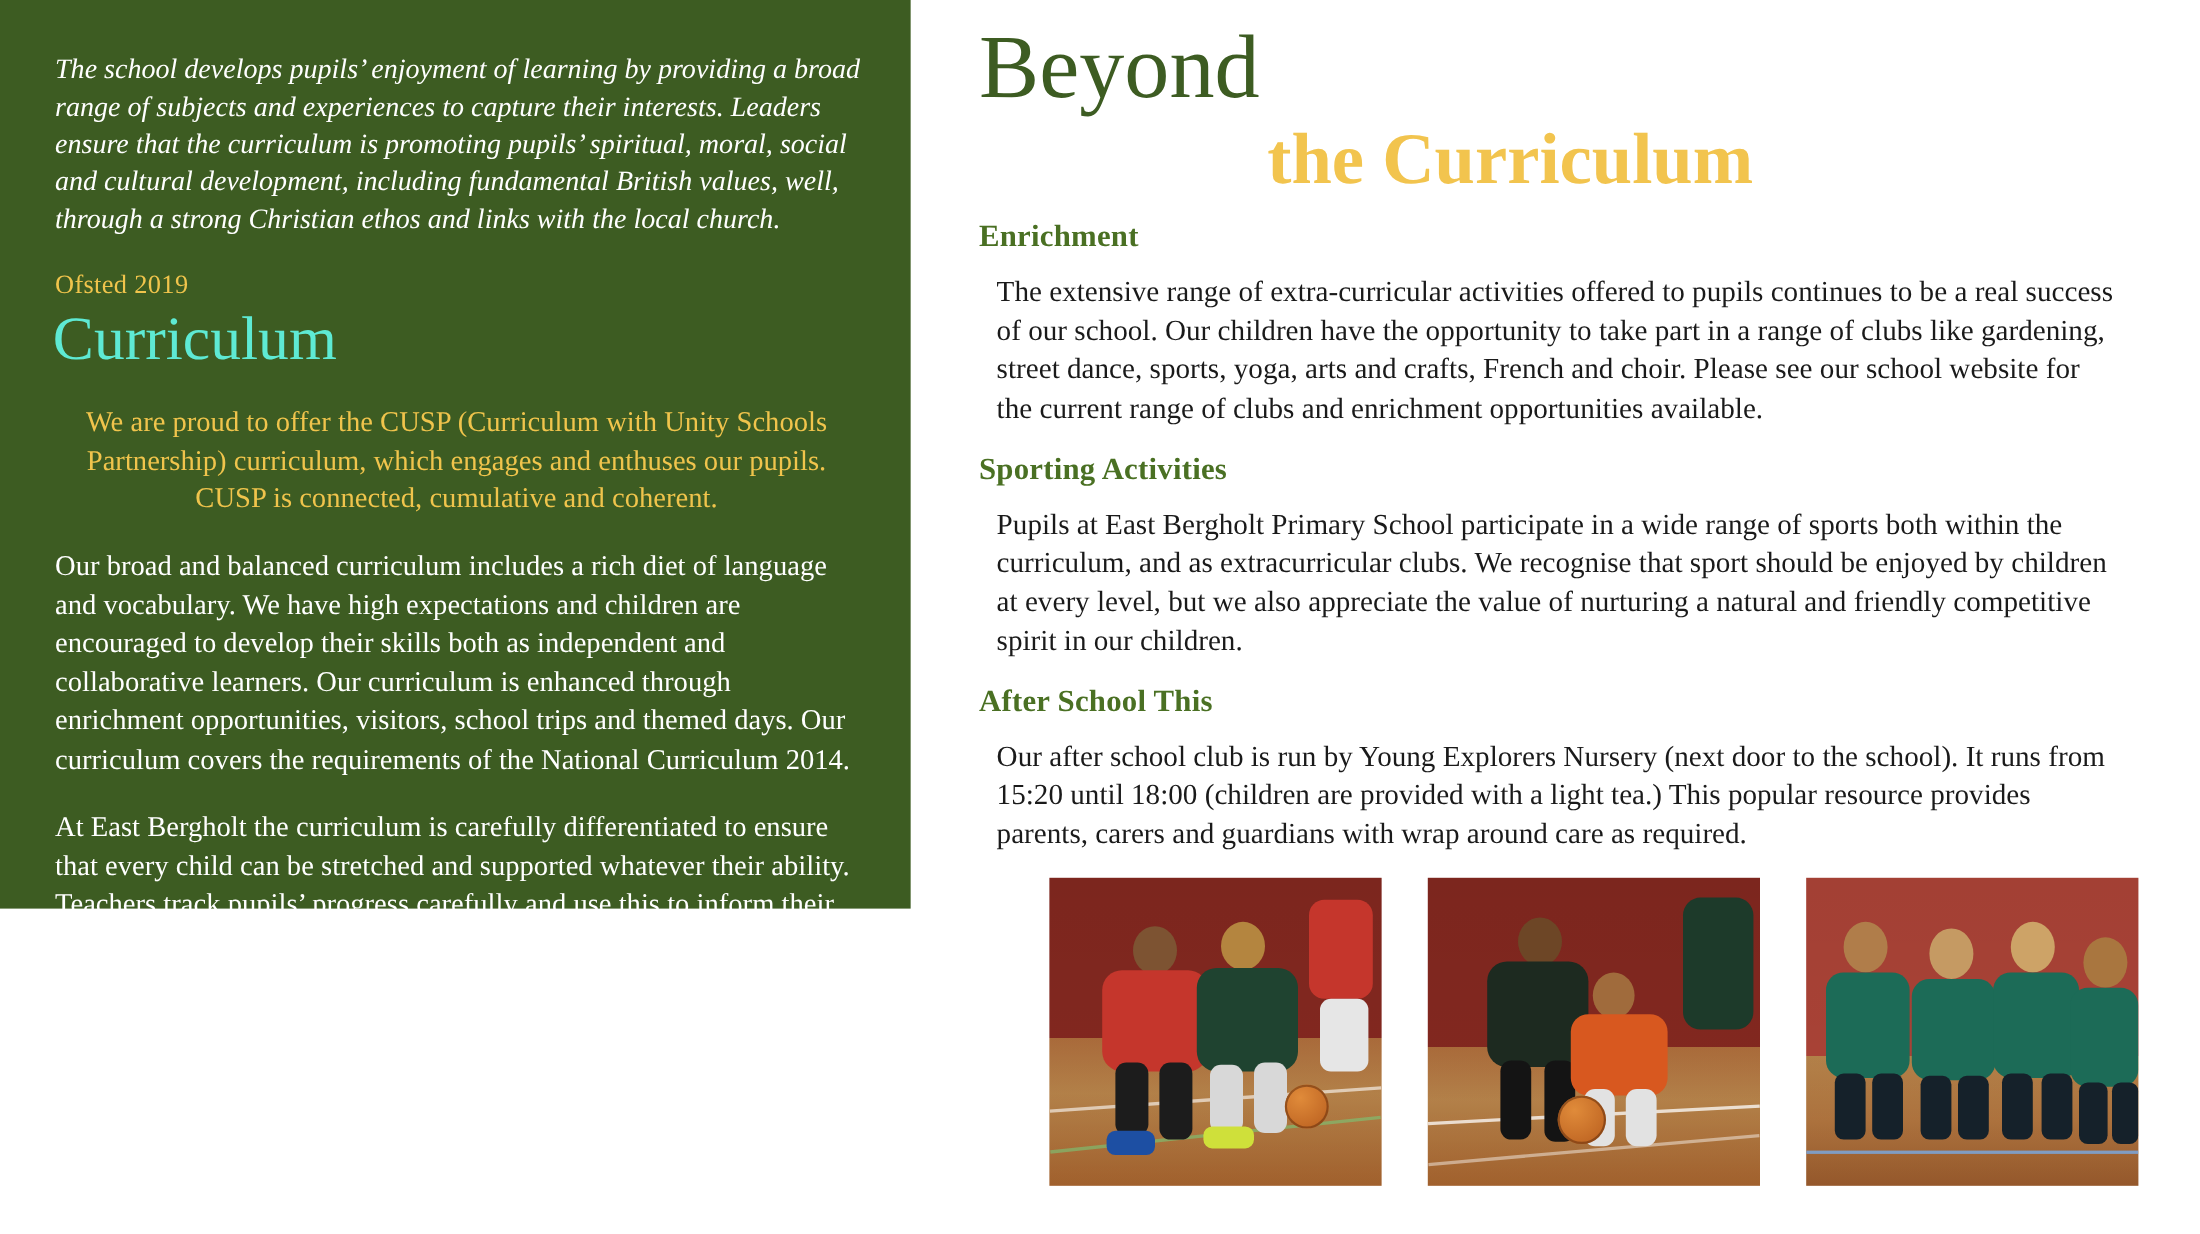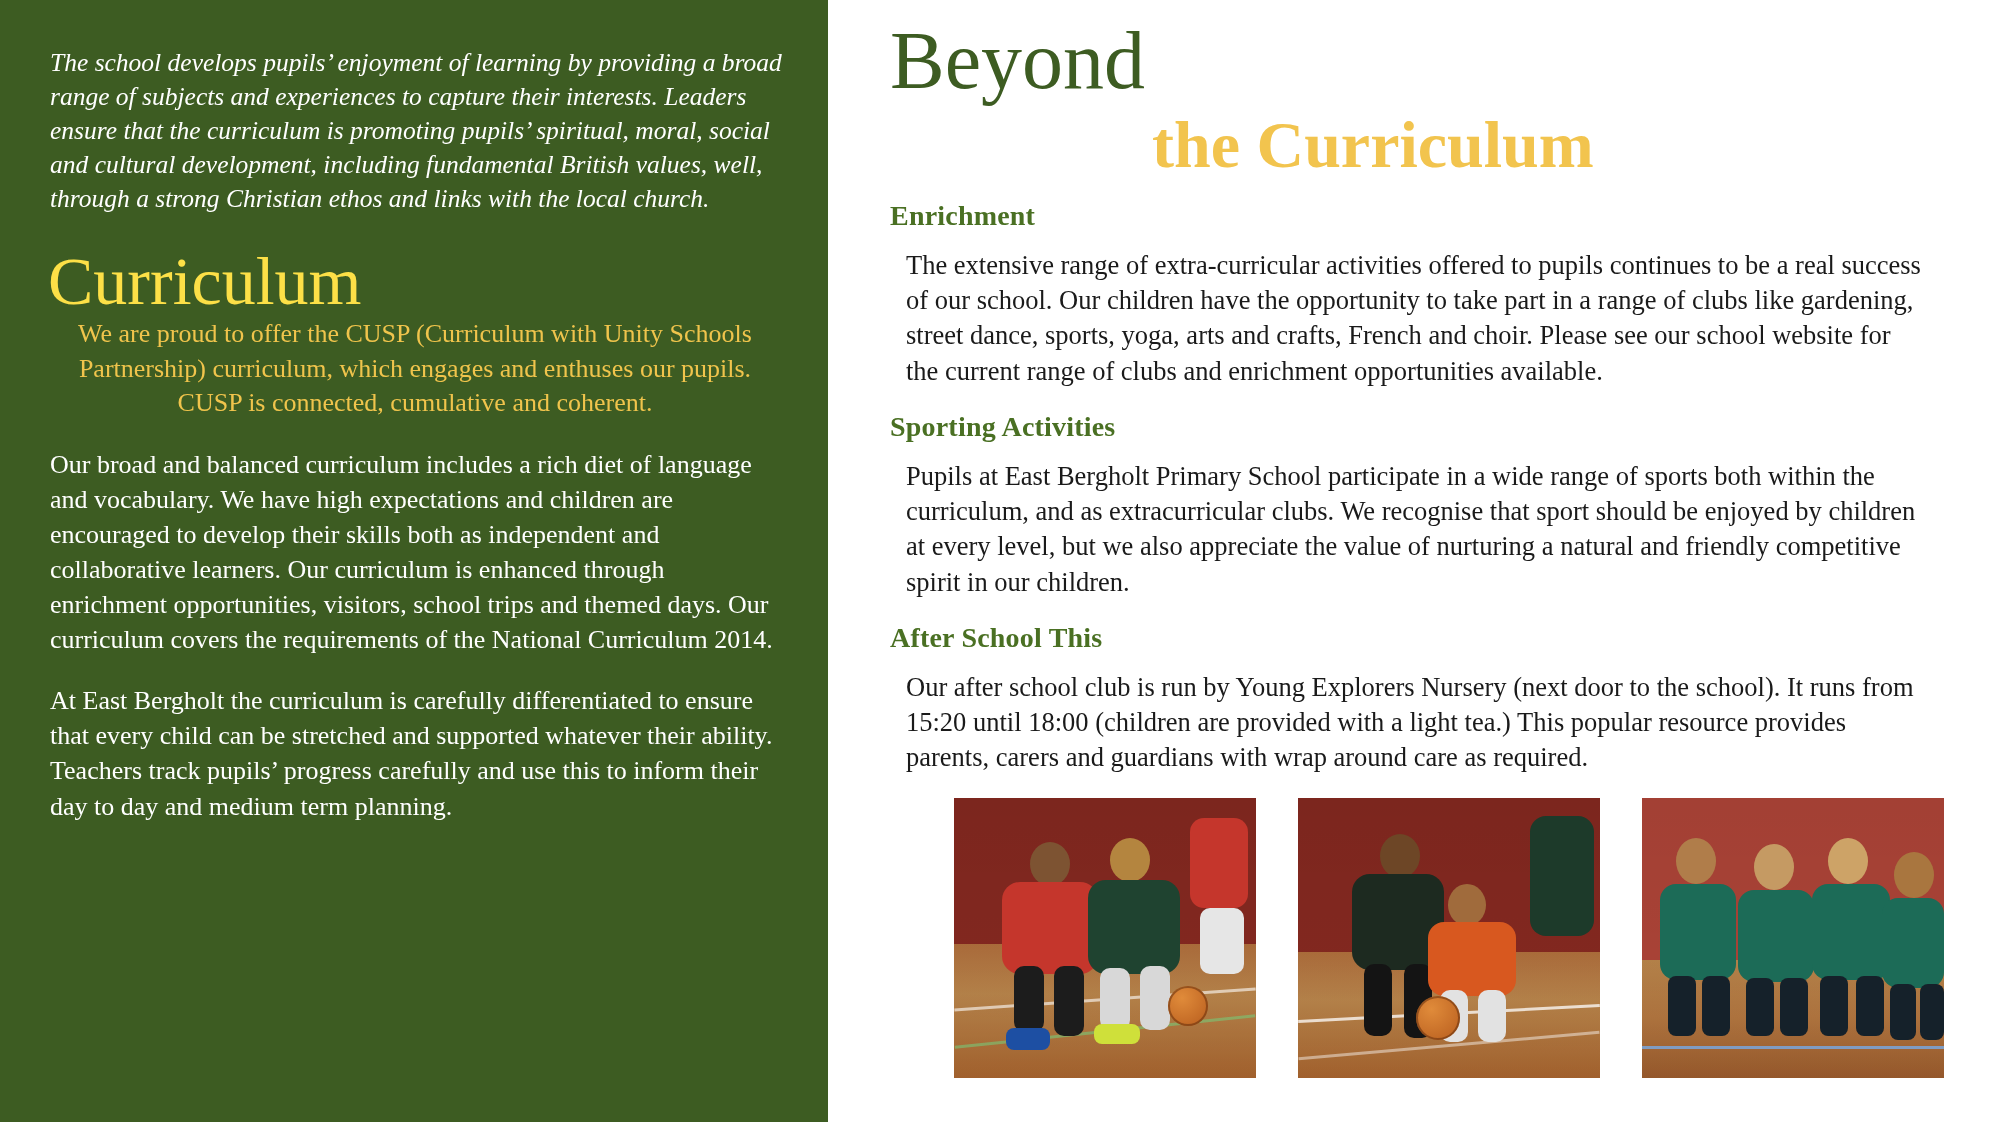"The school develops pupils’ enjoyment" .left-panel { height: 1122px -> 826px }
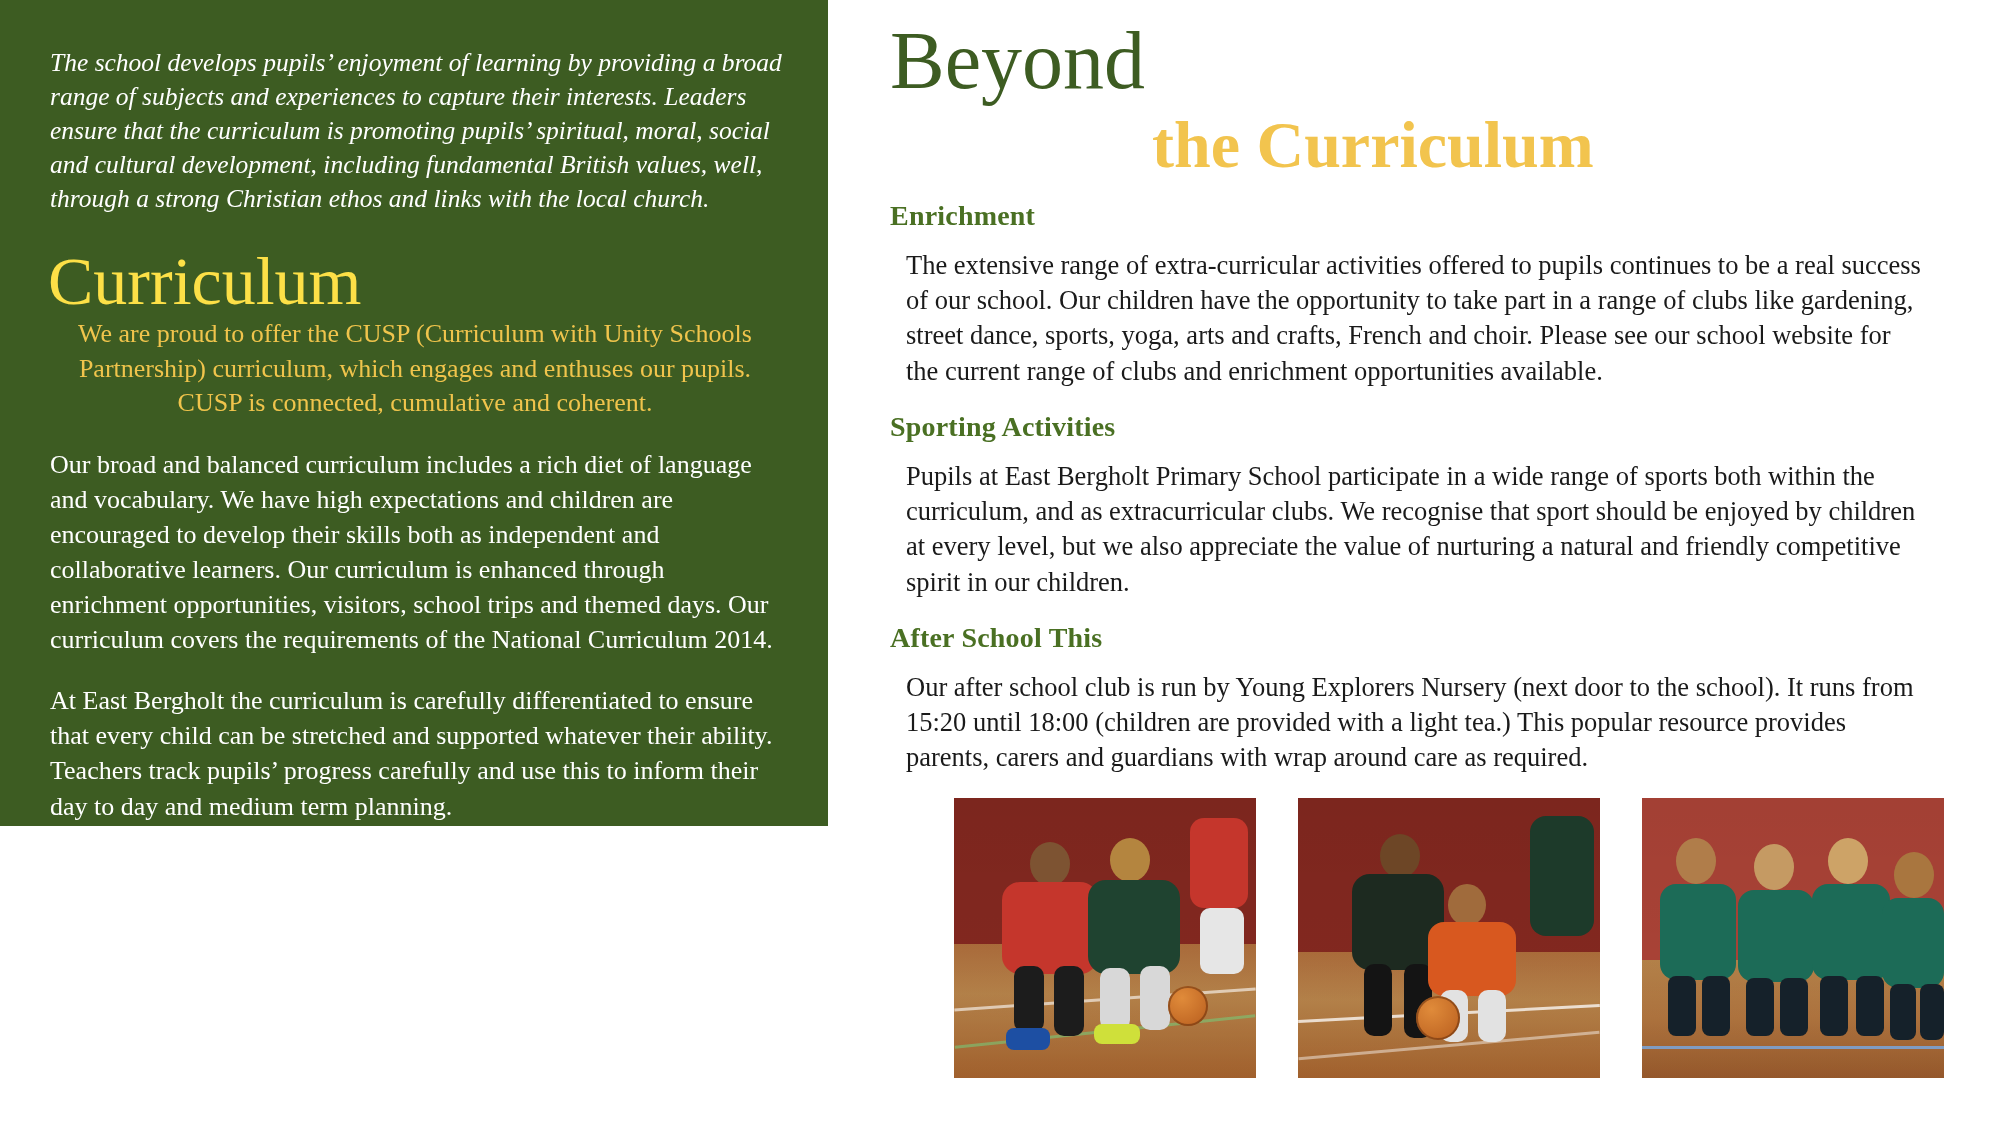"Ofsted 2019" p.ofsted-source { html: none -> <p>Ofsted 2019</p> }
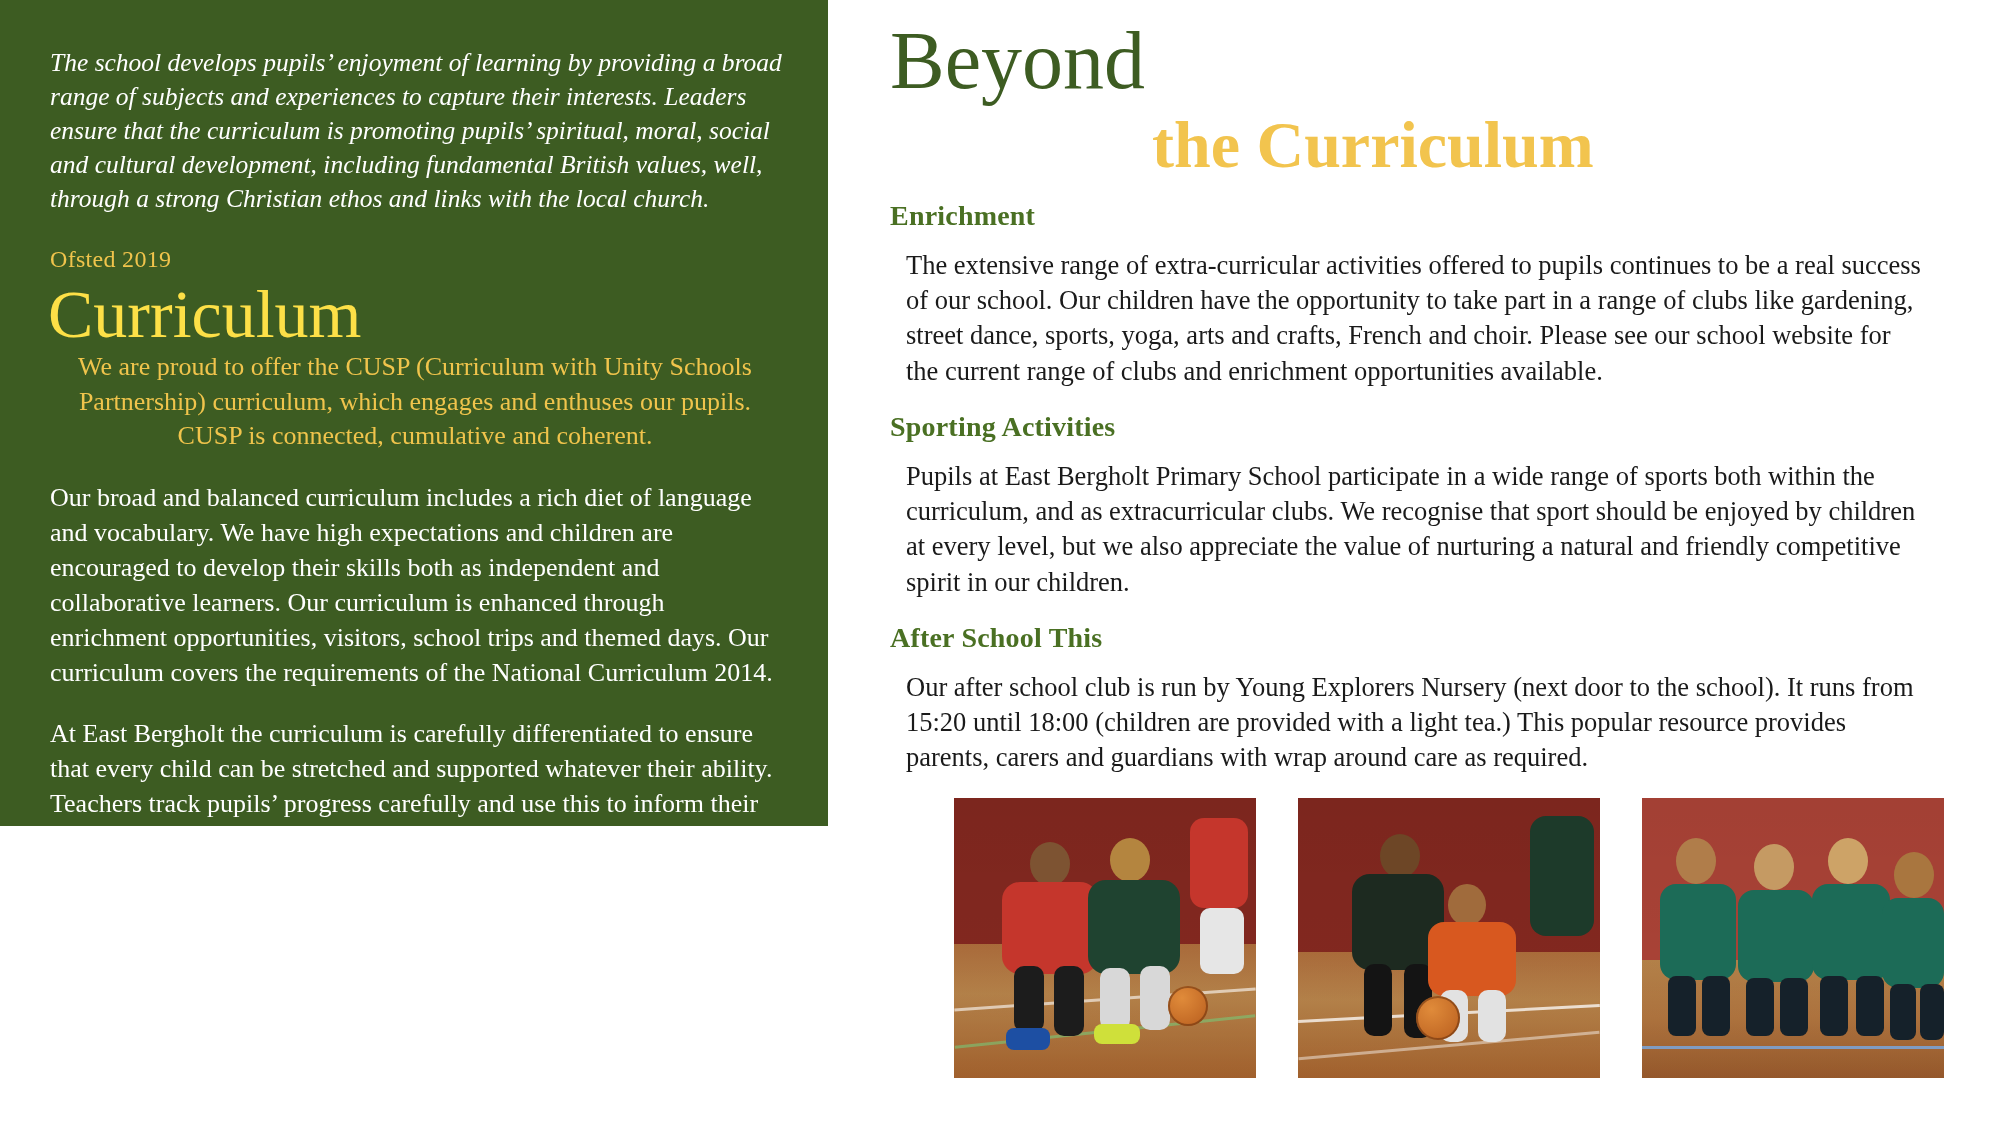"Curriculum" .curriculum-title { color: #fde047 -> #5eead4; font-size: 68px -> 56px; margin: 4px 0 0 -2px -> 4px 0 30px -2px }
